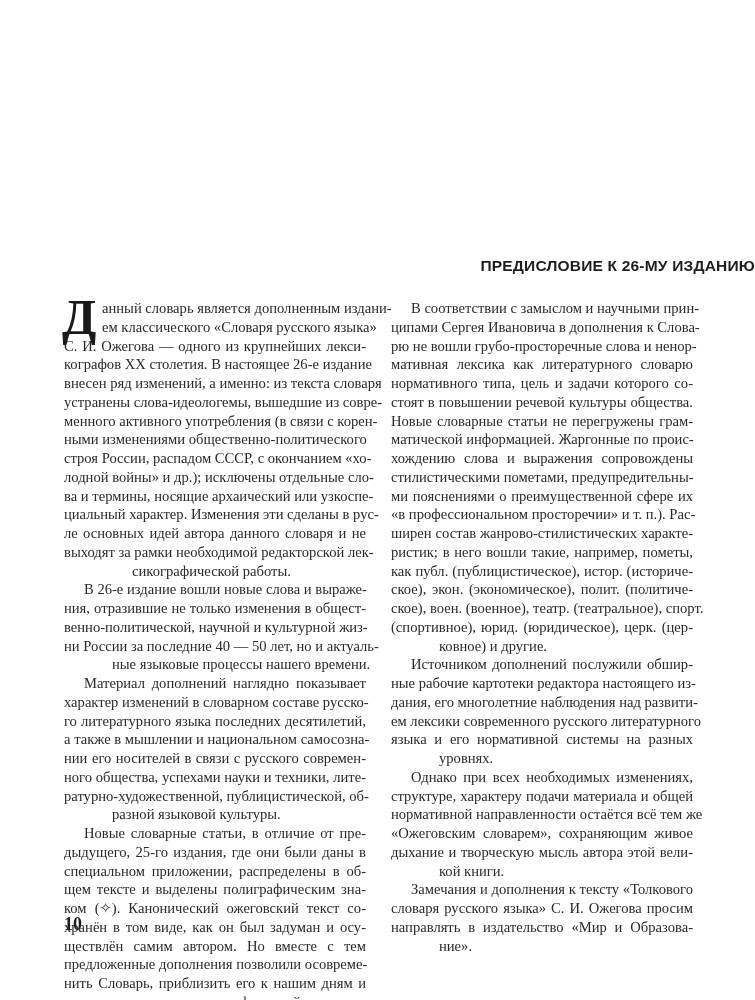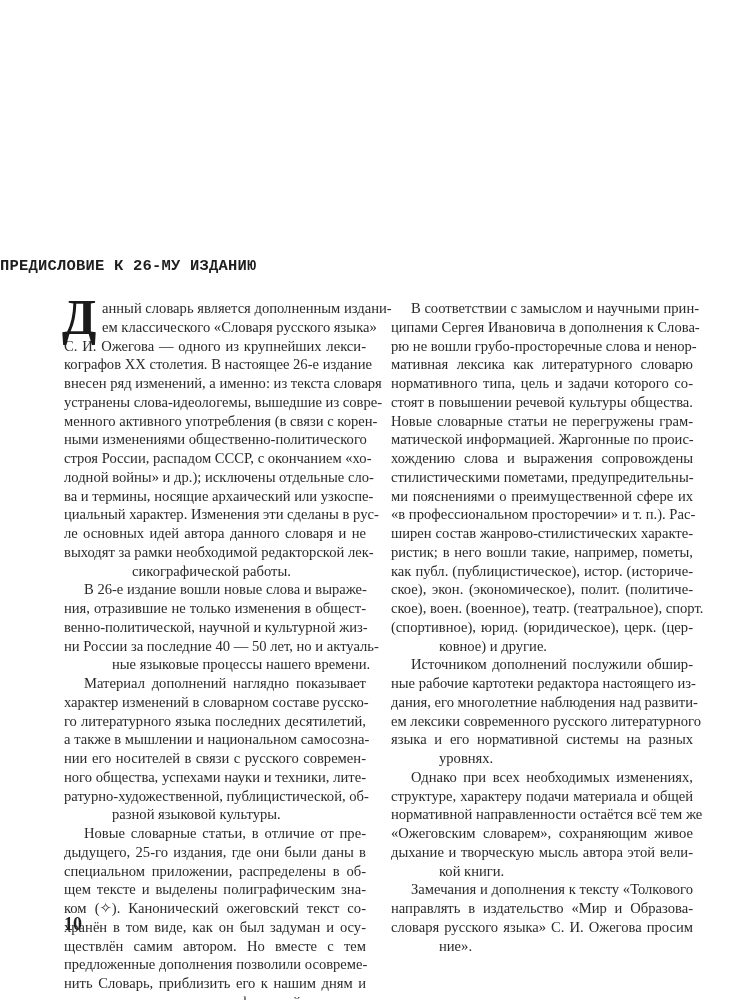"ПРЕДИСЛОВИЕ К 26-МУ ИЗДАНИЮ" .page-title { font-family: Liberation Mono, monospace -> Liberation Sans, sans-serif; text-align: left -> right }
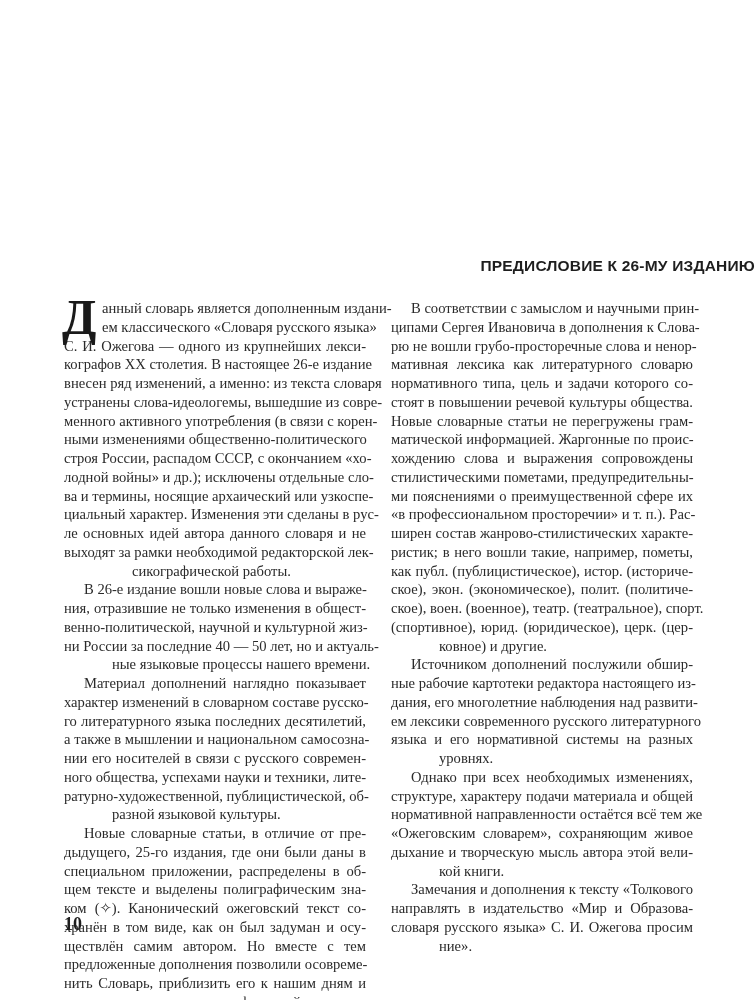"направлять в издательство «Мир и" span.line { order: before "словаря русского языка» С. И." -> after "словаря русского языка» С. И." }
